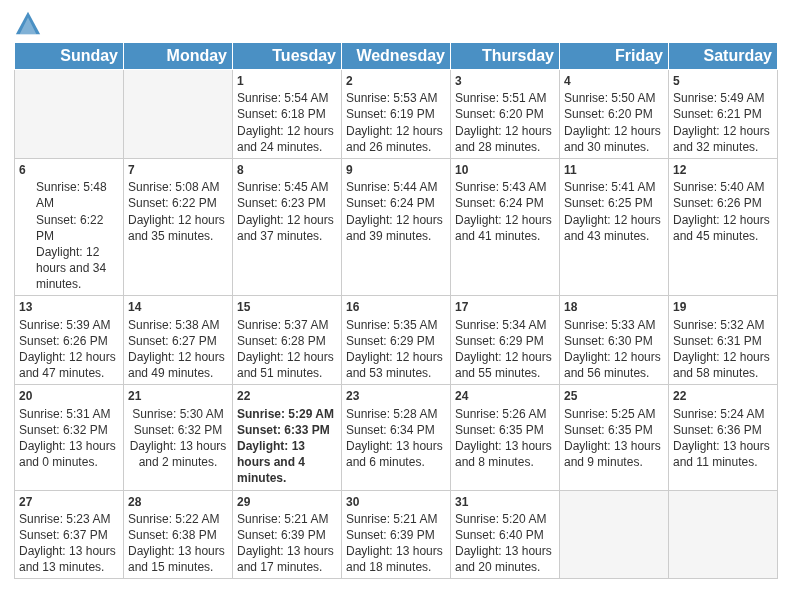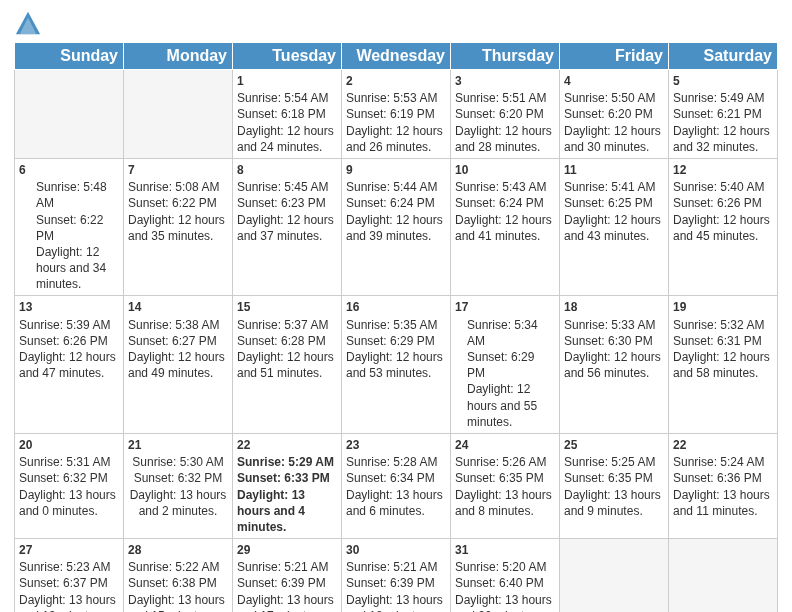"Sunrise: 5:34 AM" div.day-info { margin-left: 12px -> none }
